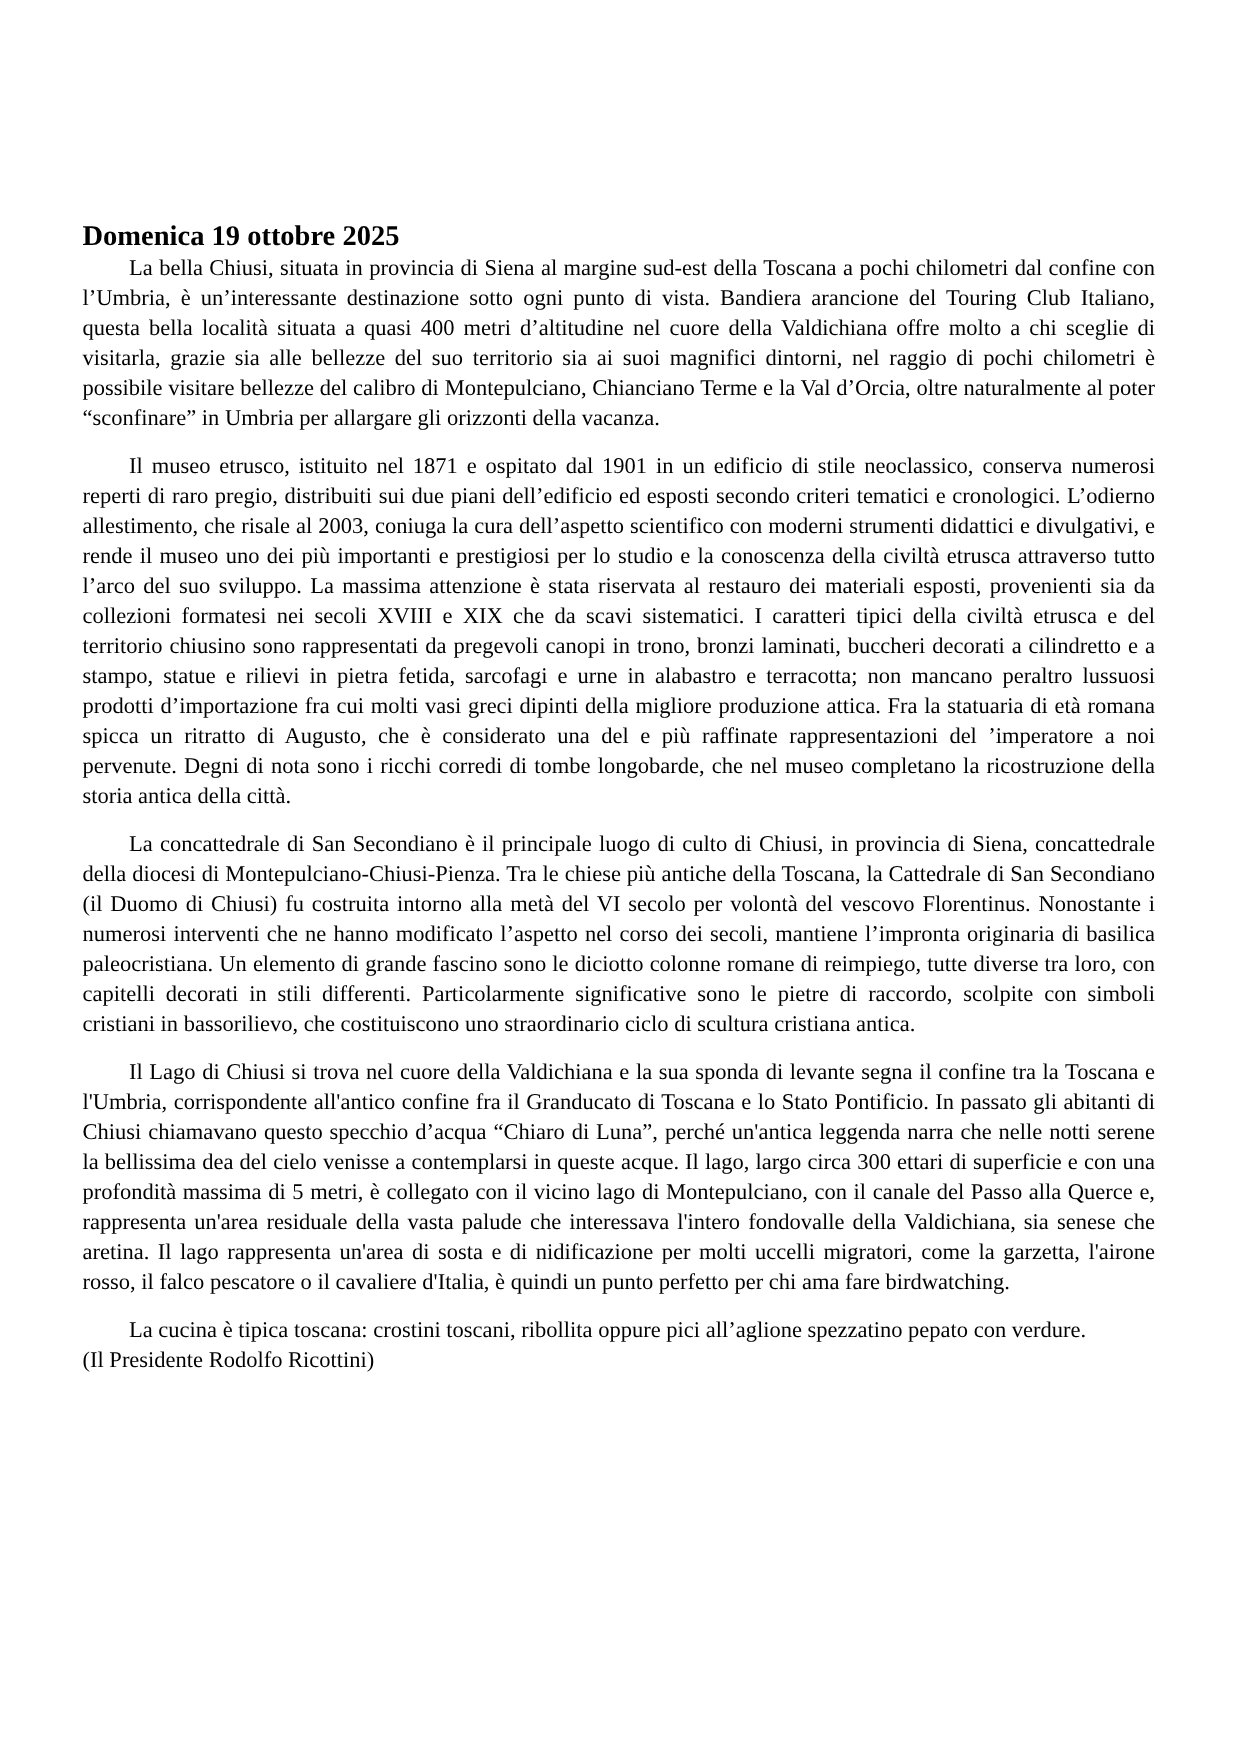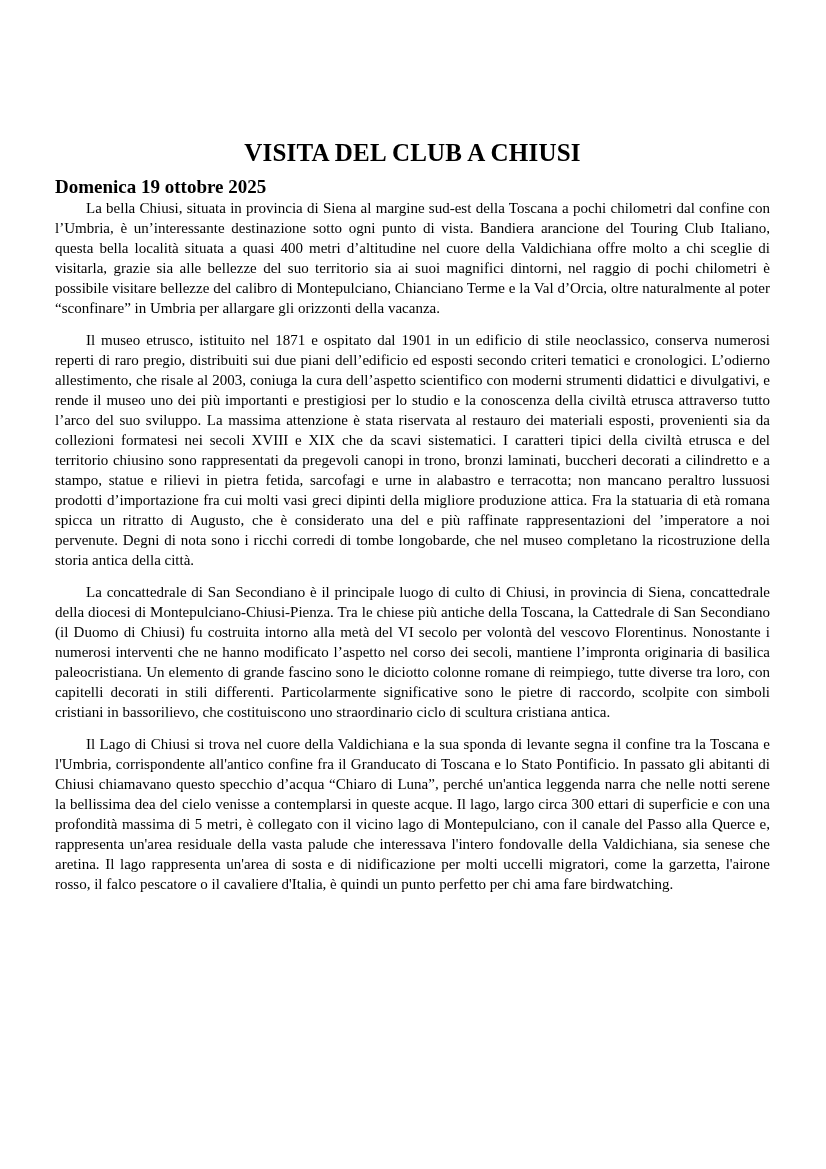"VISITA DEL CLUB A CHIUSI" h1.doc-title { html: <h1>VISITA DEL CLUB A CHIUSI</h1> -> none }
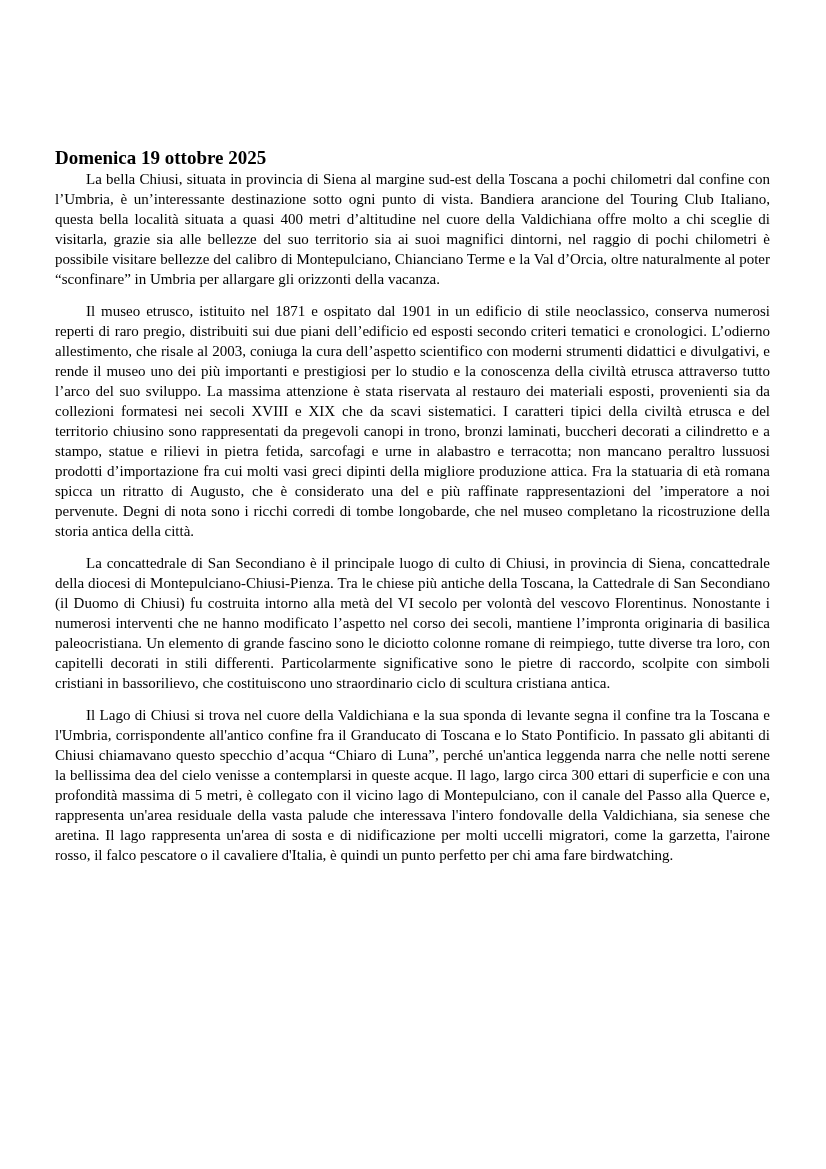"La cucina è tipica toscana:" p.closing { html: none -> <p><span>La cucina è tipica toscana: crostini toscani, ribollita oppure pici all’aglione spezzatino pepato con verdure.</span><br><span>(Il Presidente Rodolfo Ricottini)</span></p> }
